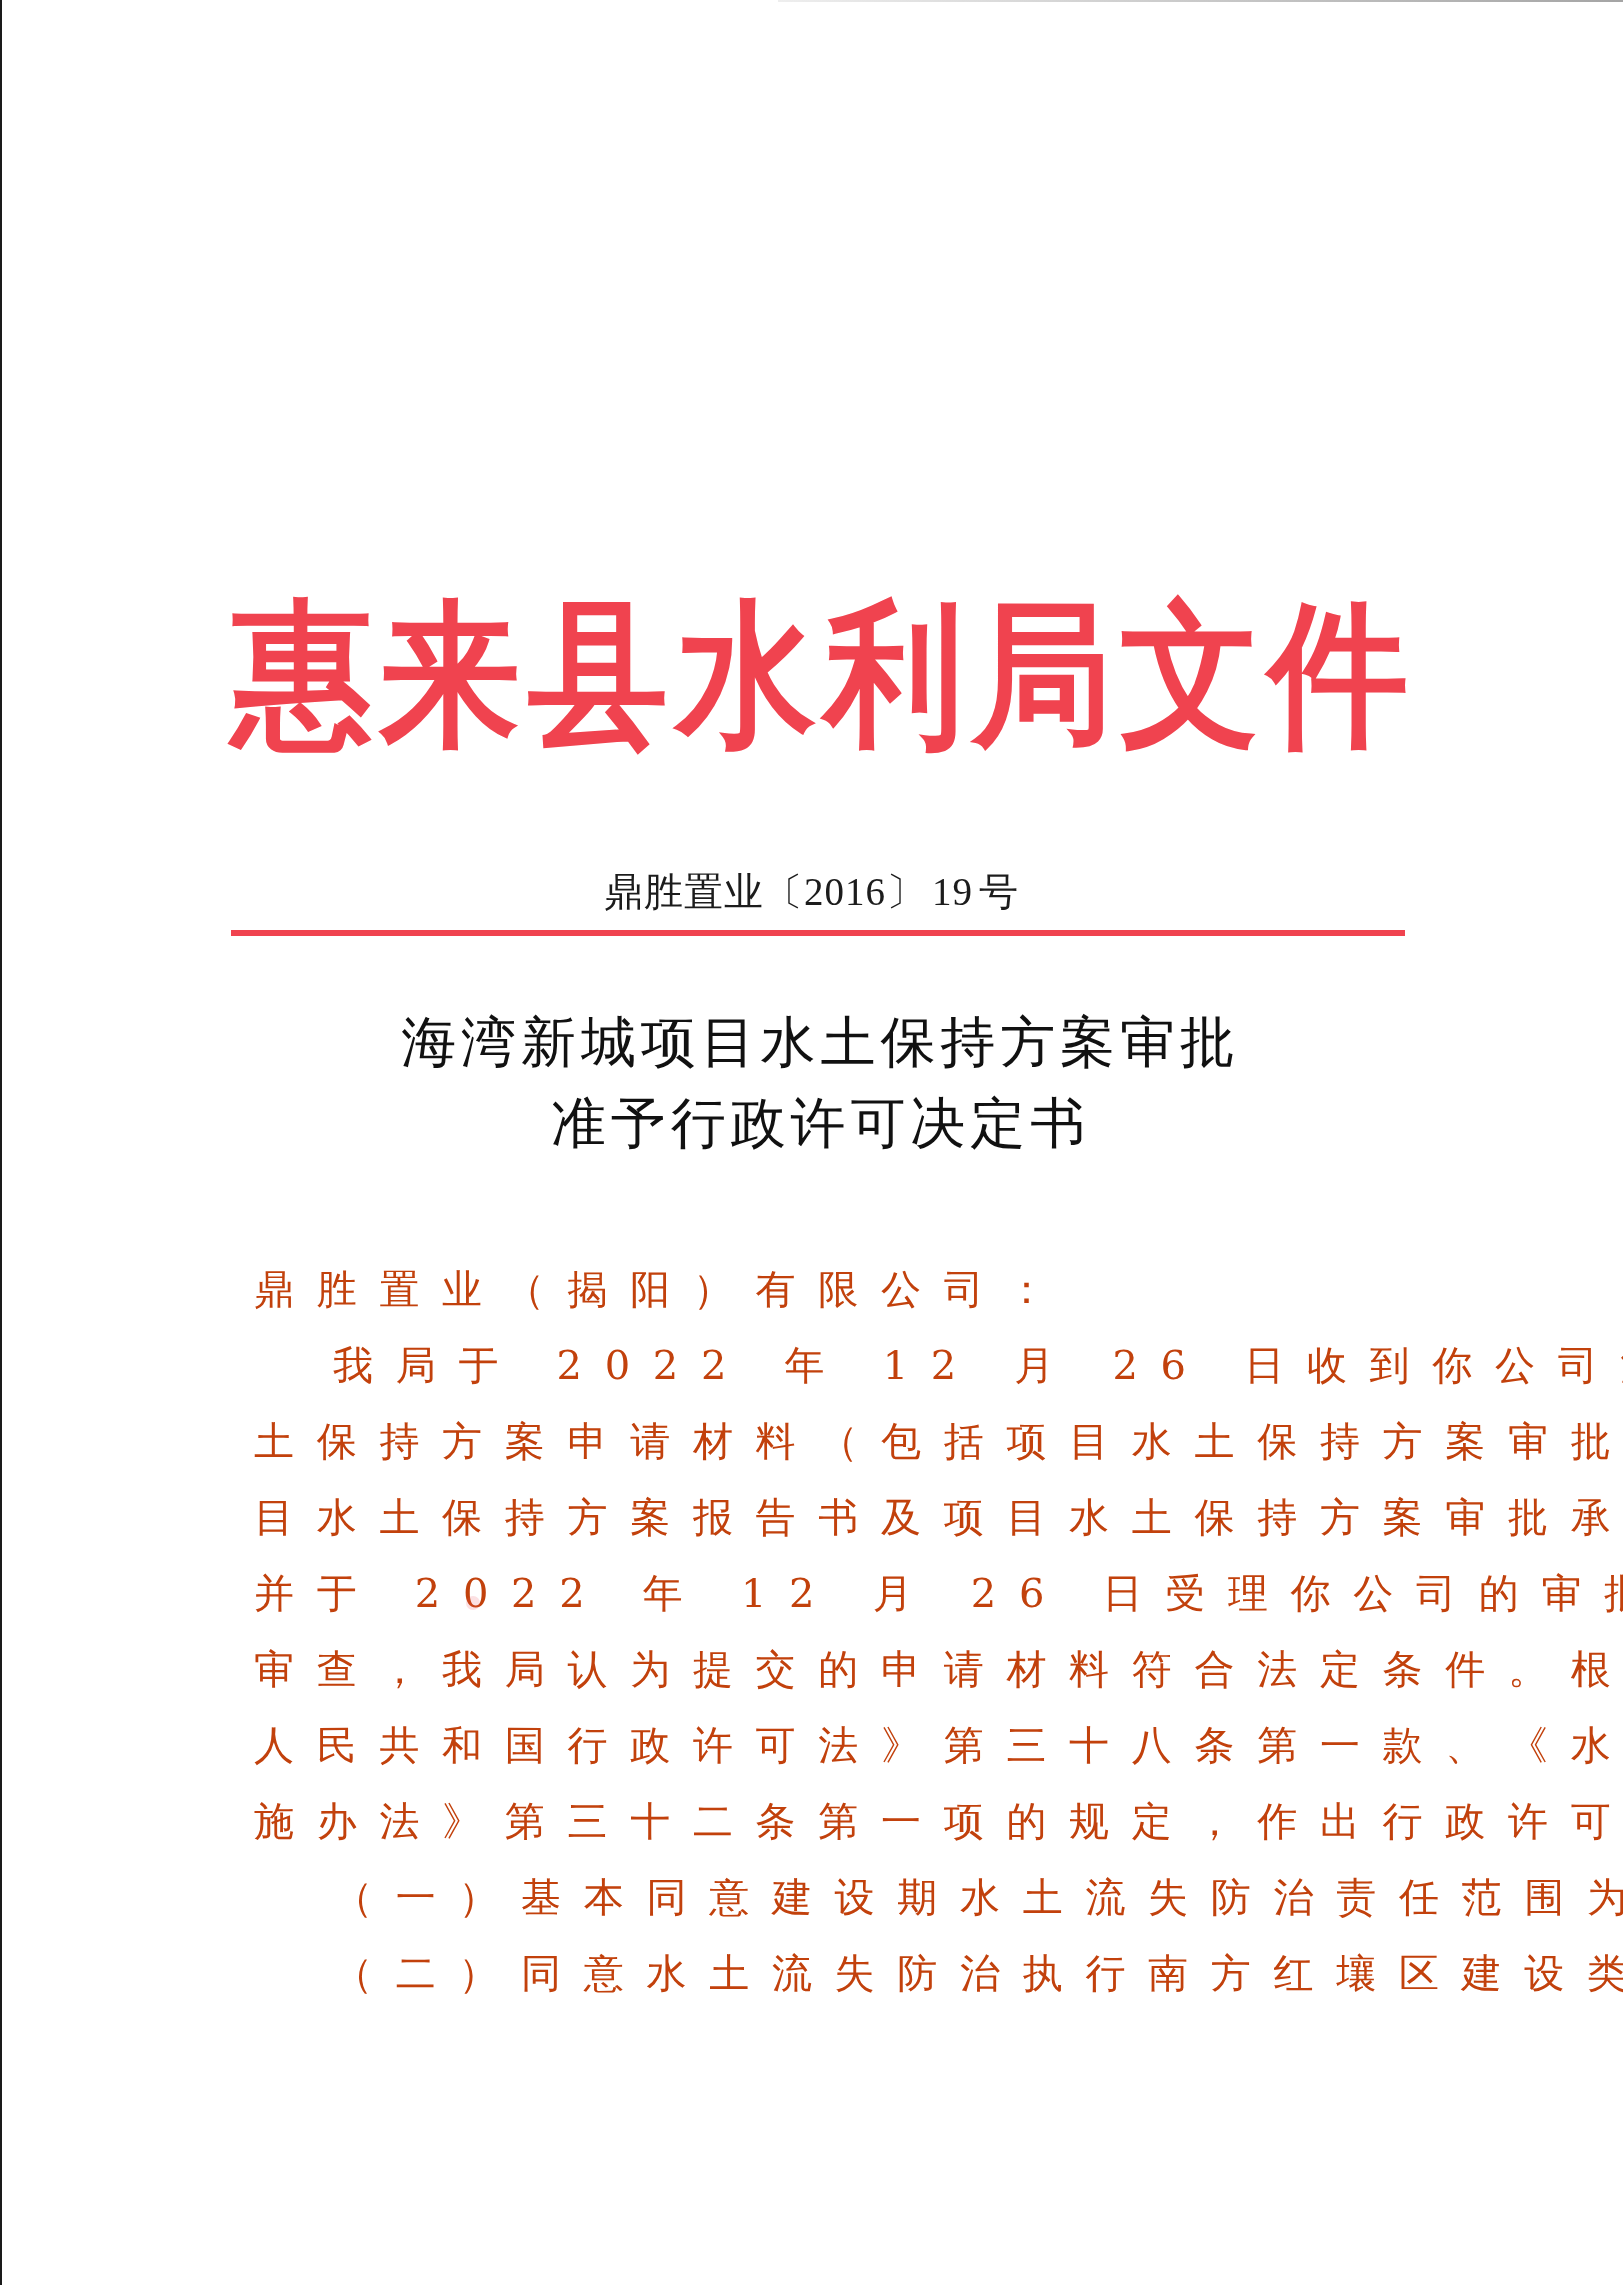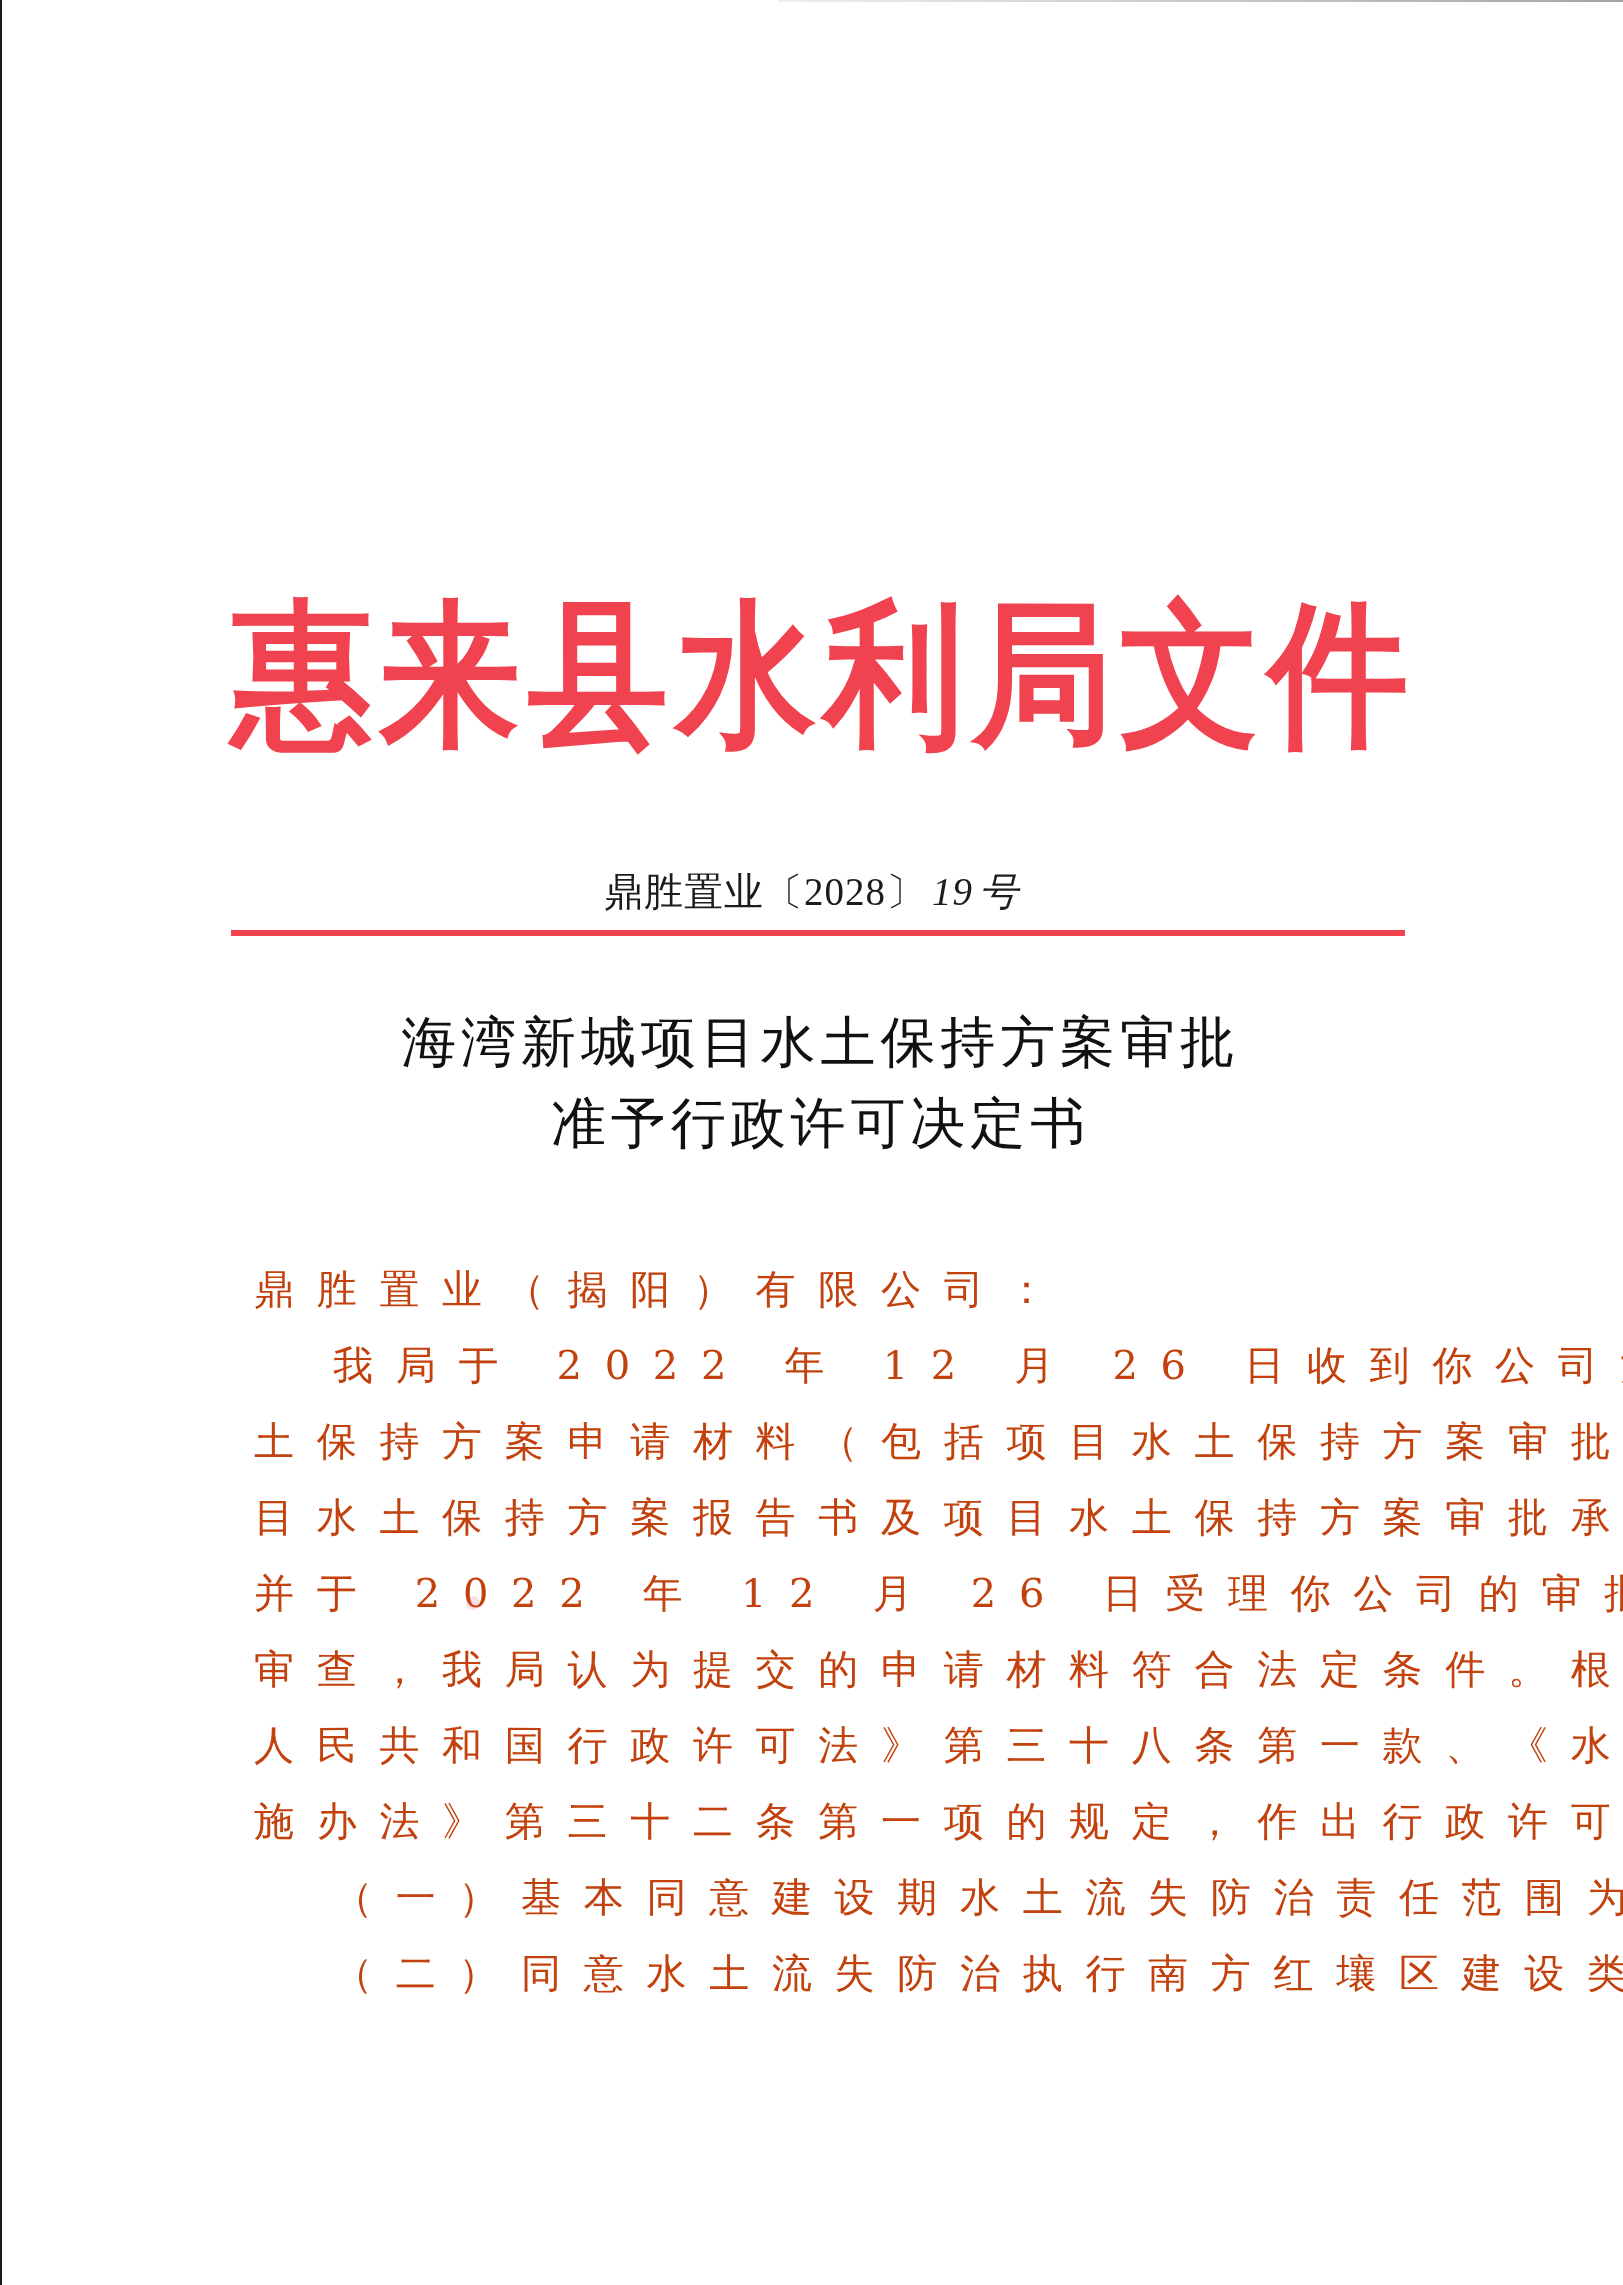"〔2028〕" span { text: 2028 -> 2016 }
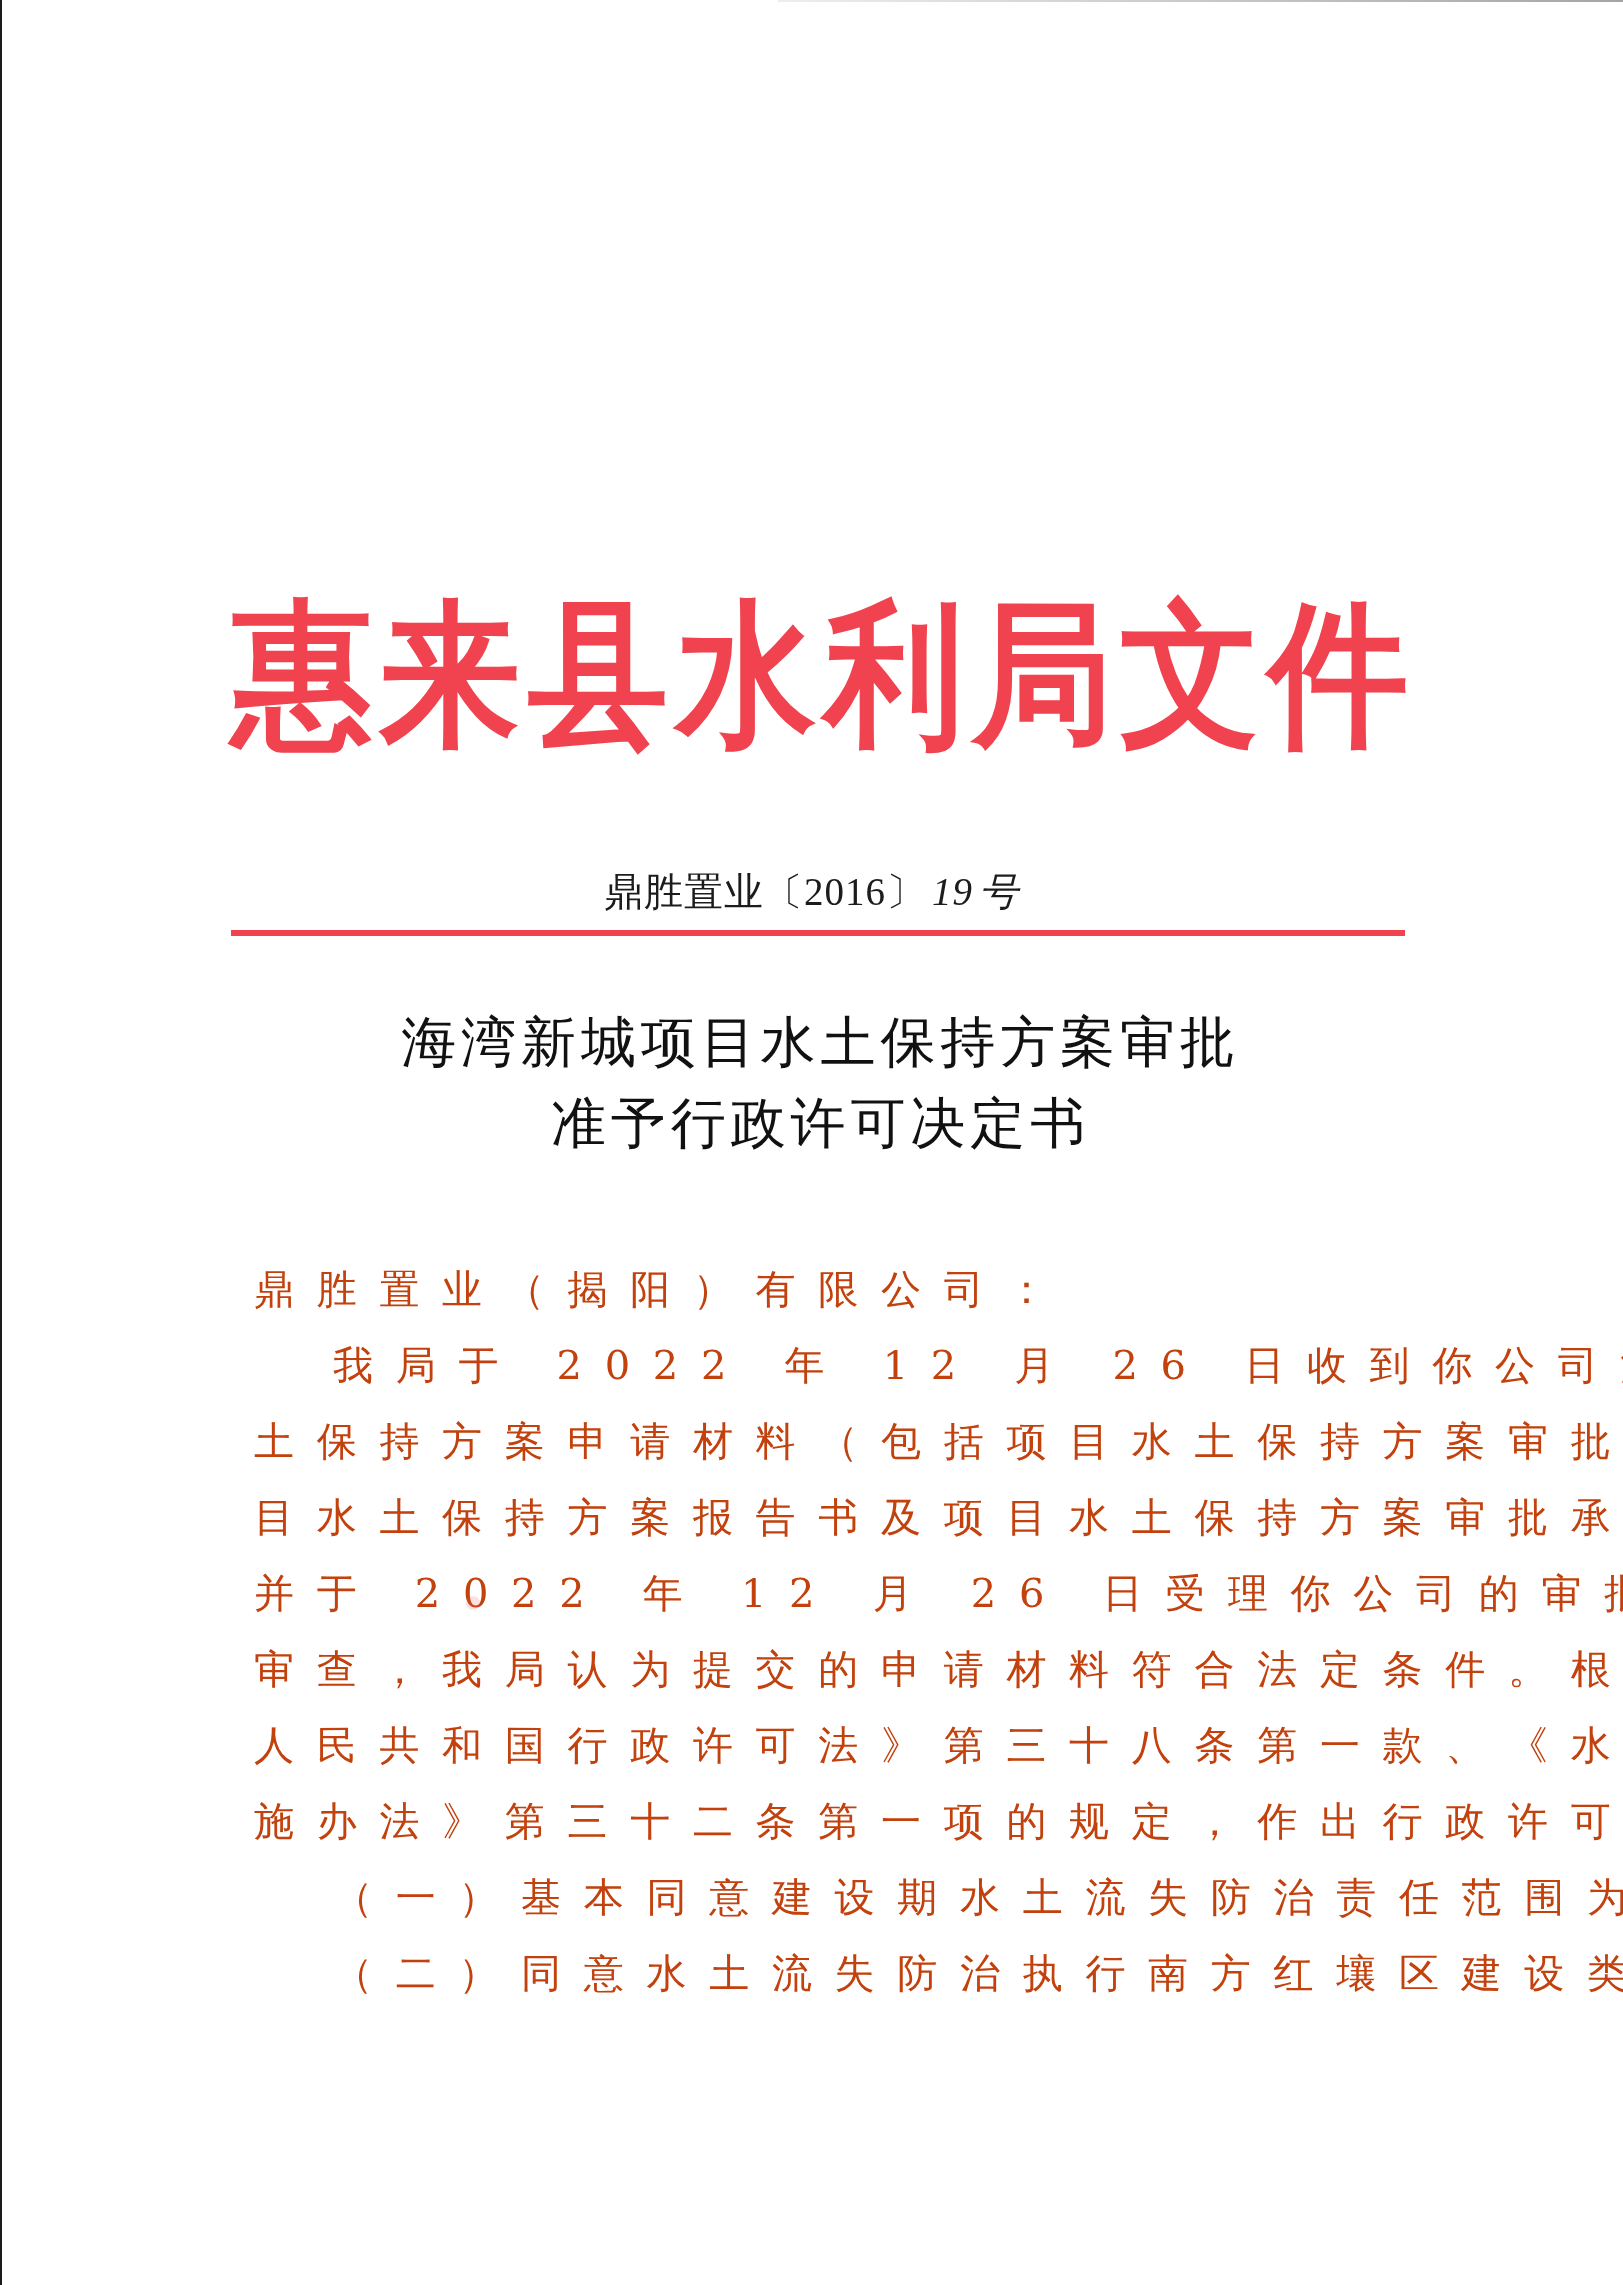"19" .doc-number .pad { font-style: italic -> none }
